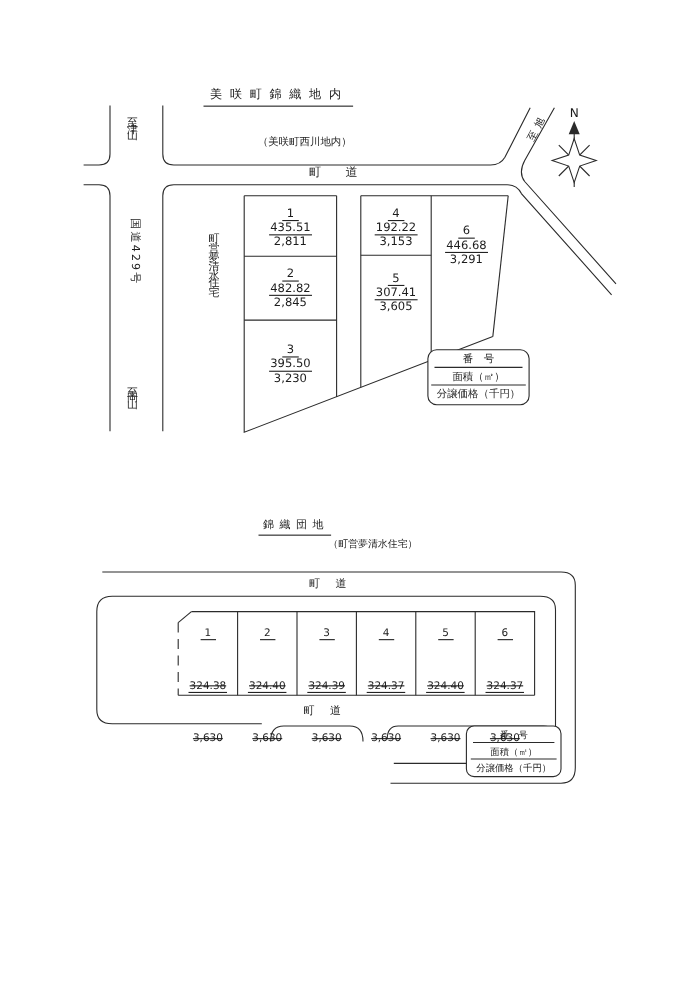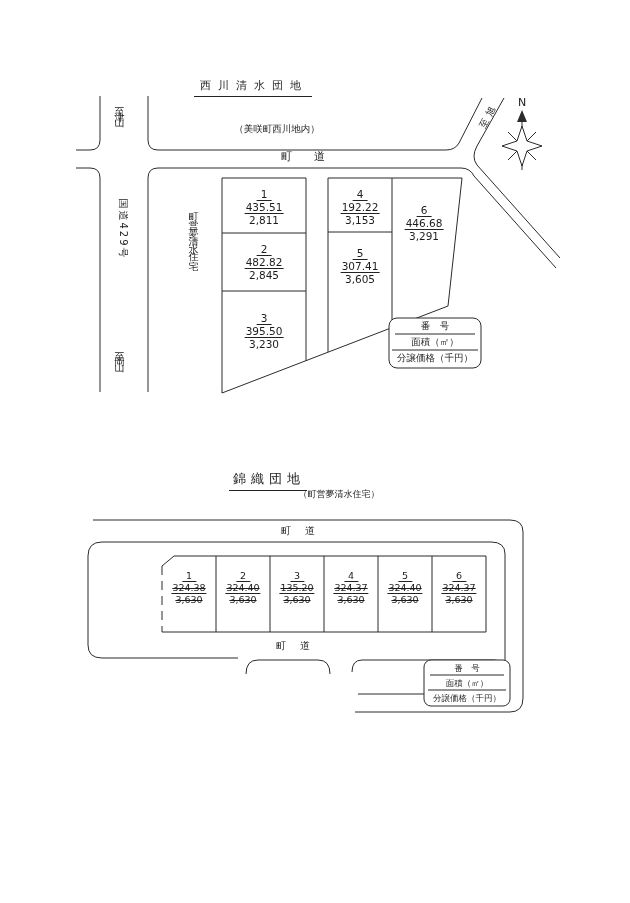"西川清水団地" div.lbl { text: 西川清水団地 -> 美咲町錦織地内 }
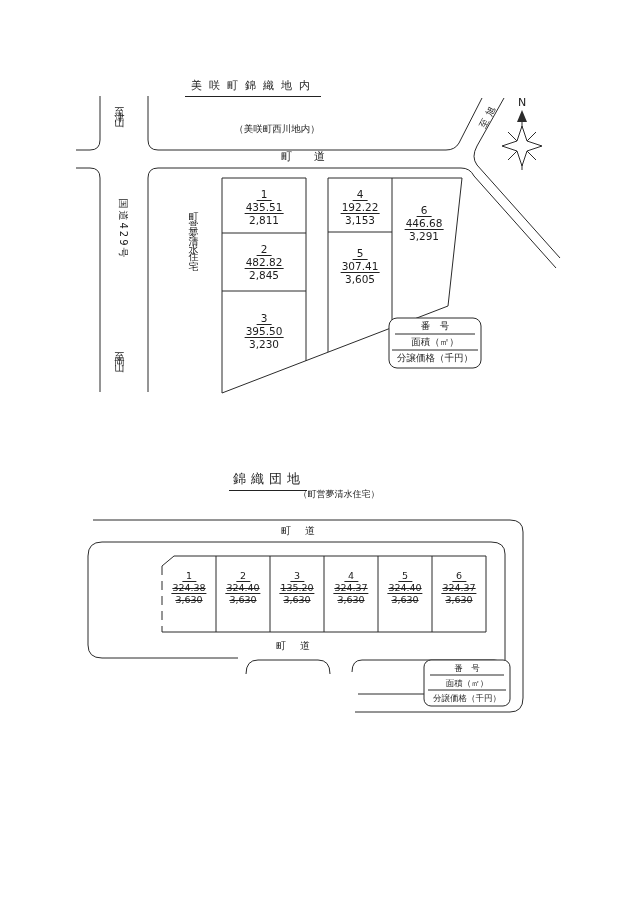"錦織団地" .ltitle { font-size: 13px -> 10px }
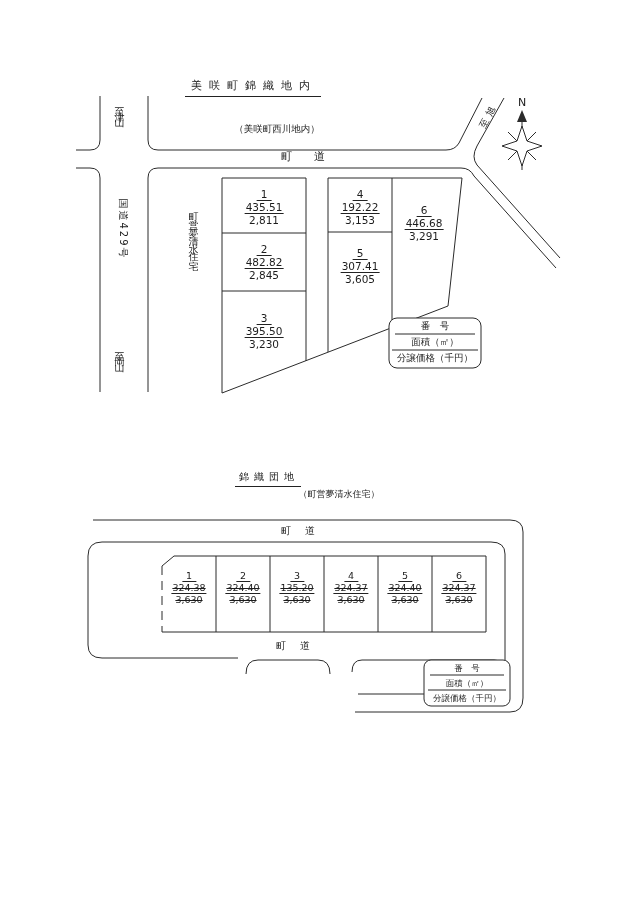"324.38" .struck { margin-top: none -> 36px }
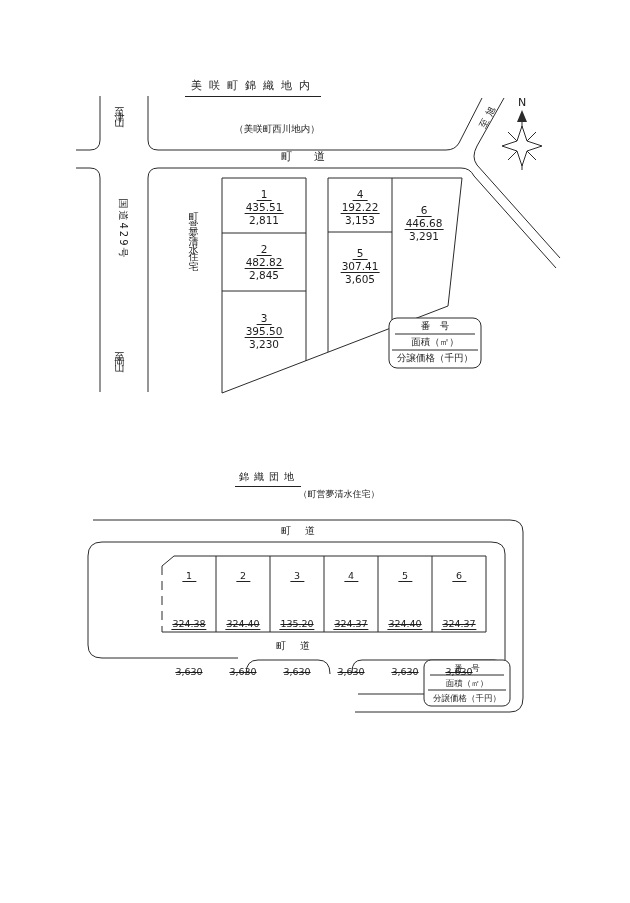"135.20" span.parea { text: 135.20 -> 324.39 }
